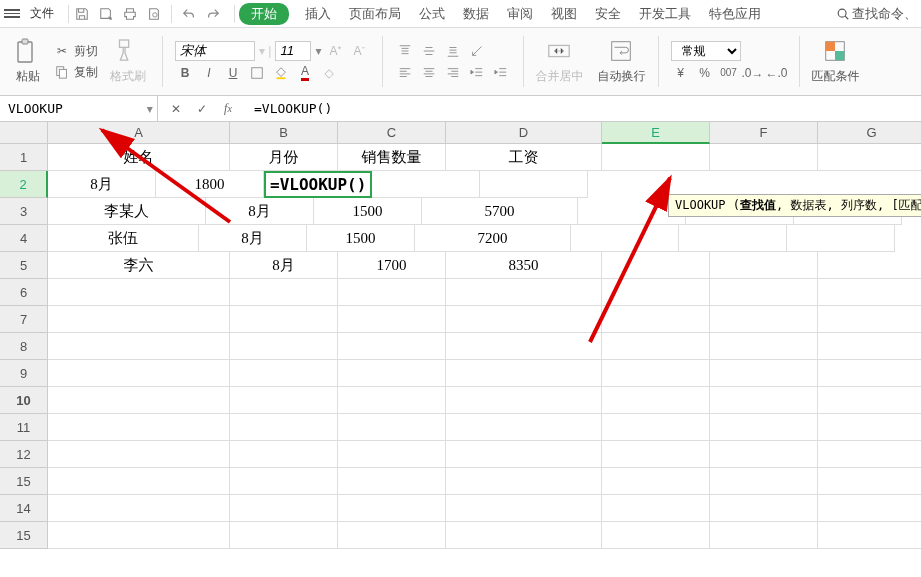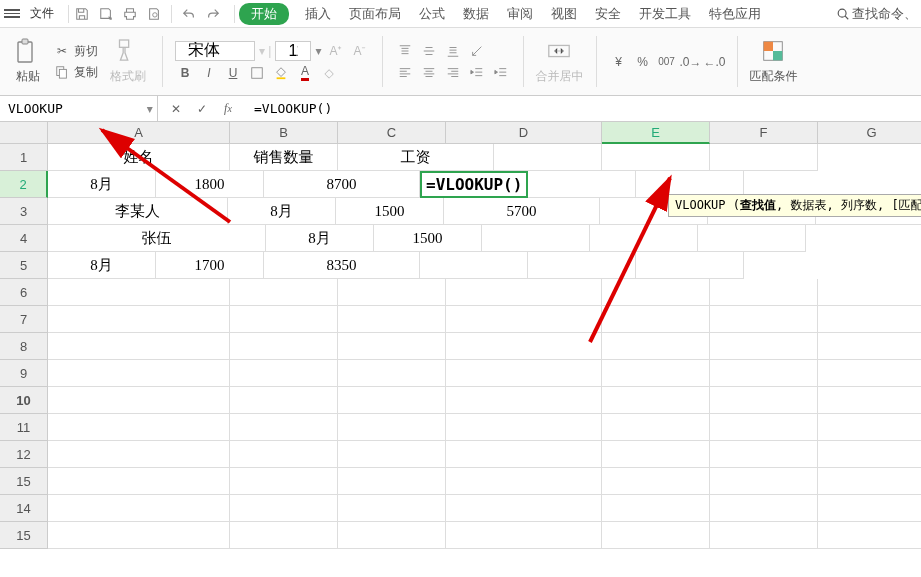"宋体" .font-select { font-size: 16px -> 13px; font-style: none -> italic; padding: 1px 12px -> 1px 4px }
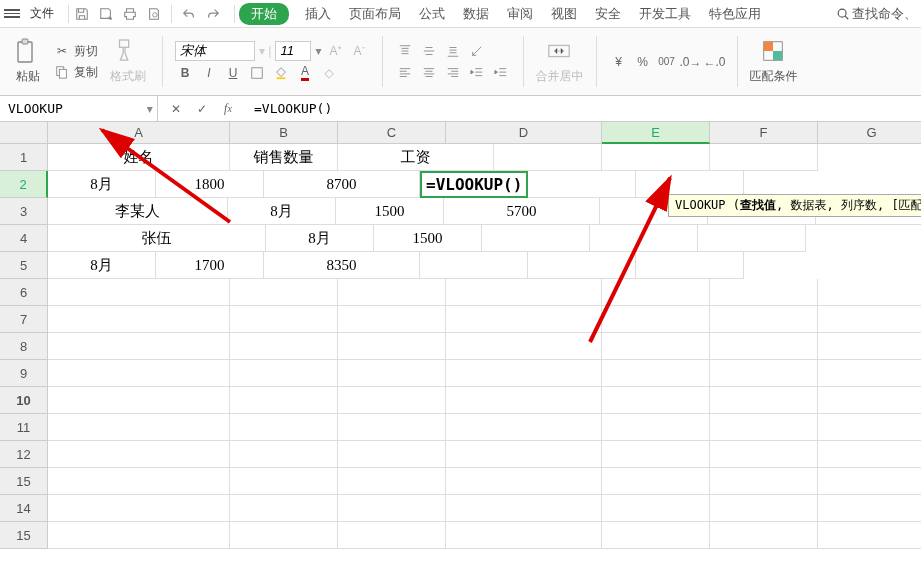"常规" div.font-row { html: none -> <div> <select><option>常规</option></select> </div> }
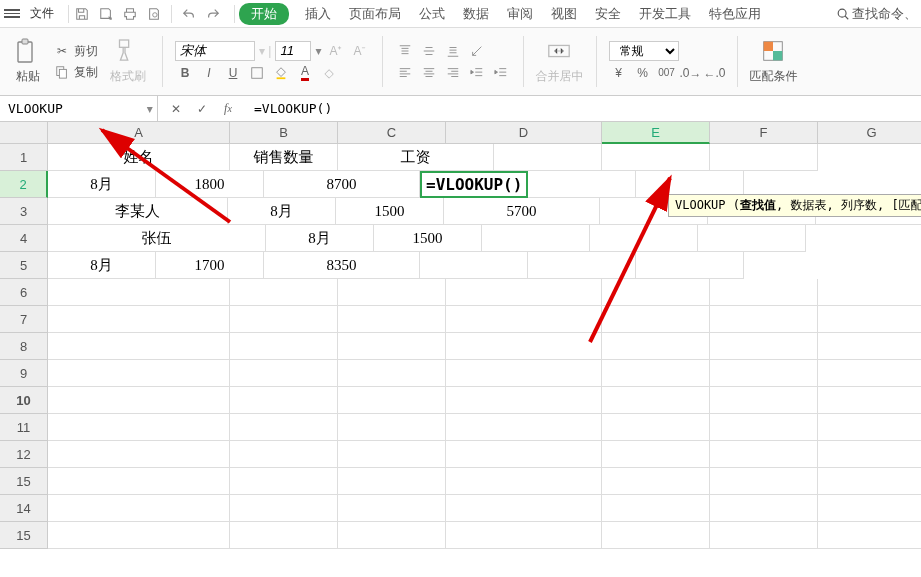"自动换行" div.rbtn-large { html: none -> <div> <span> <svg> <rect></rect> <path></path> </svg> </span> <span>自动换行</span> </div> }
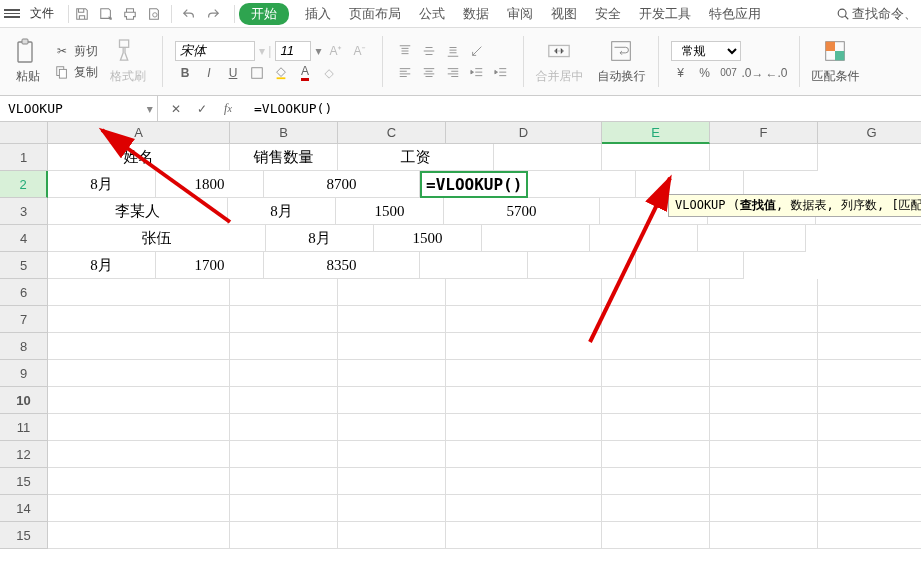"月份" div.cell { html: none -> <div>月份</div> }
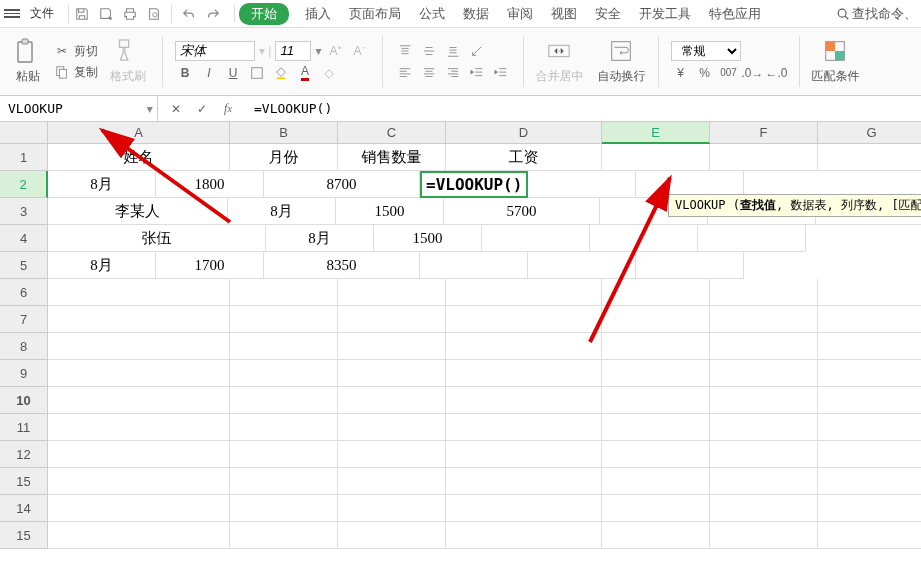"8700" div.cell { html: <div>8700</div> -> none }
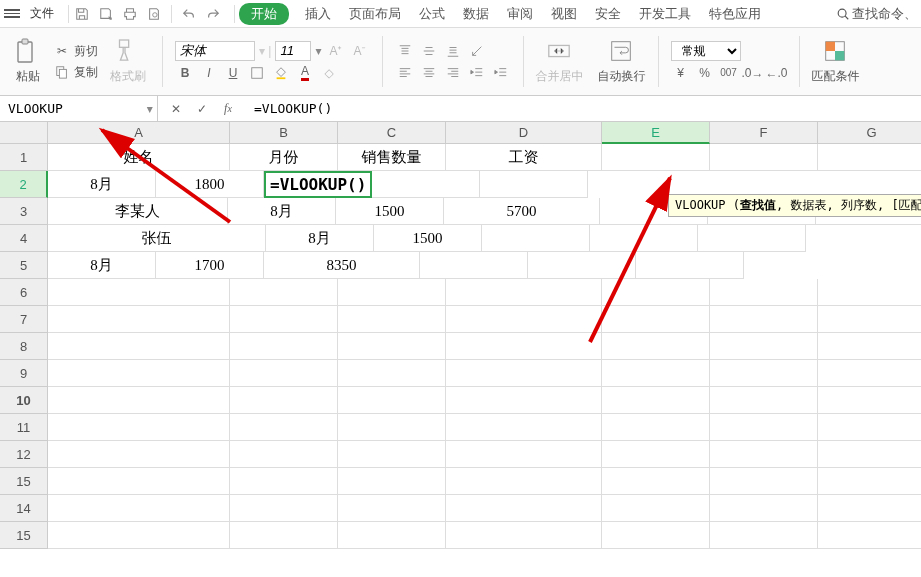"李某人" div.cell { width: 180px -> 158px }
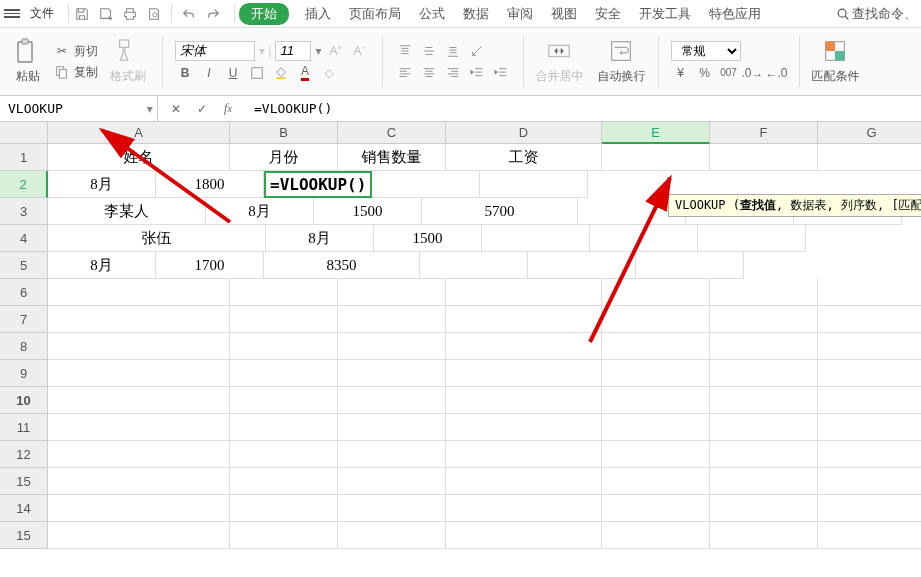"张伍" div.cell { width: 218px -> 151px }
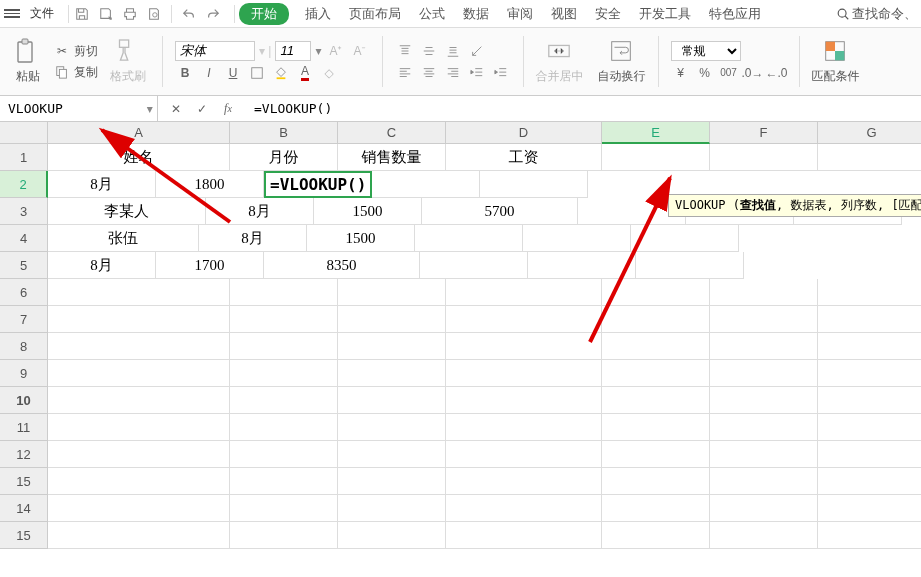"7200" div.cell { html: none -> <div>7200</div> }
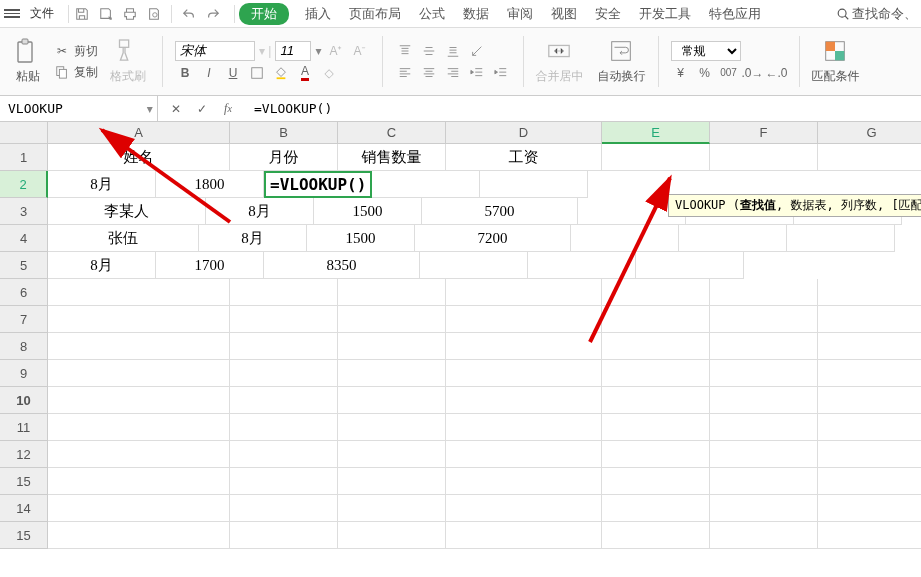"李六" div.cell { html: none -> <div>李六</div> }
